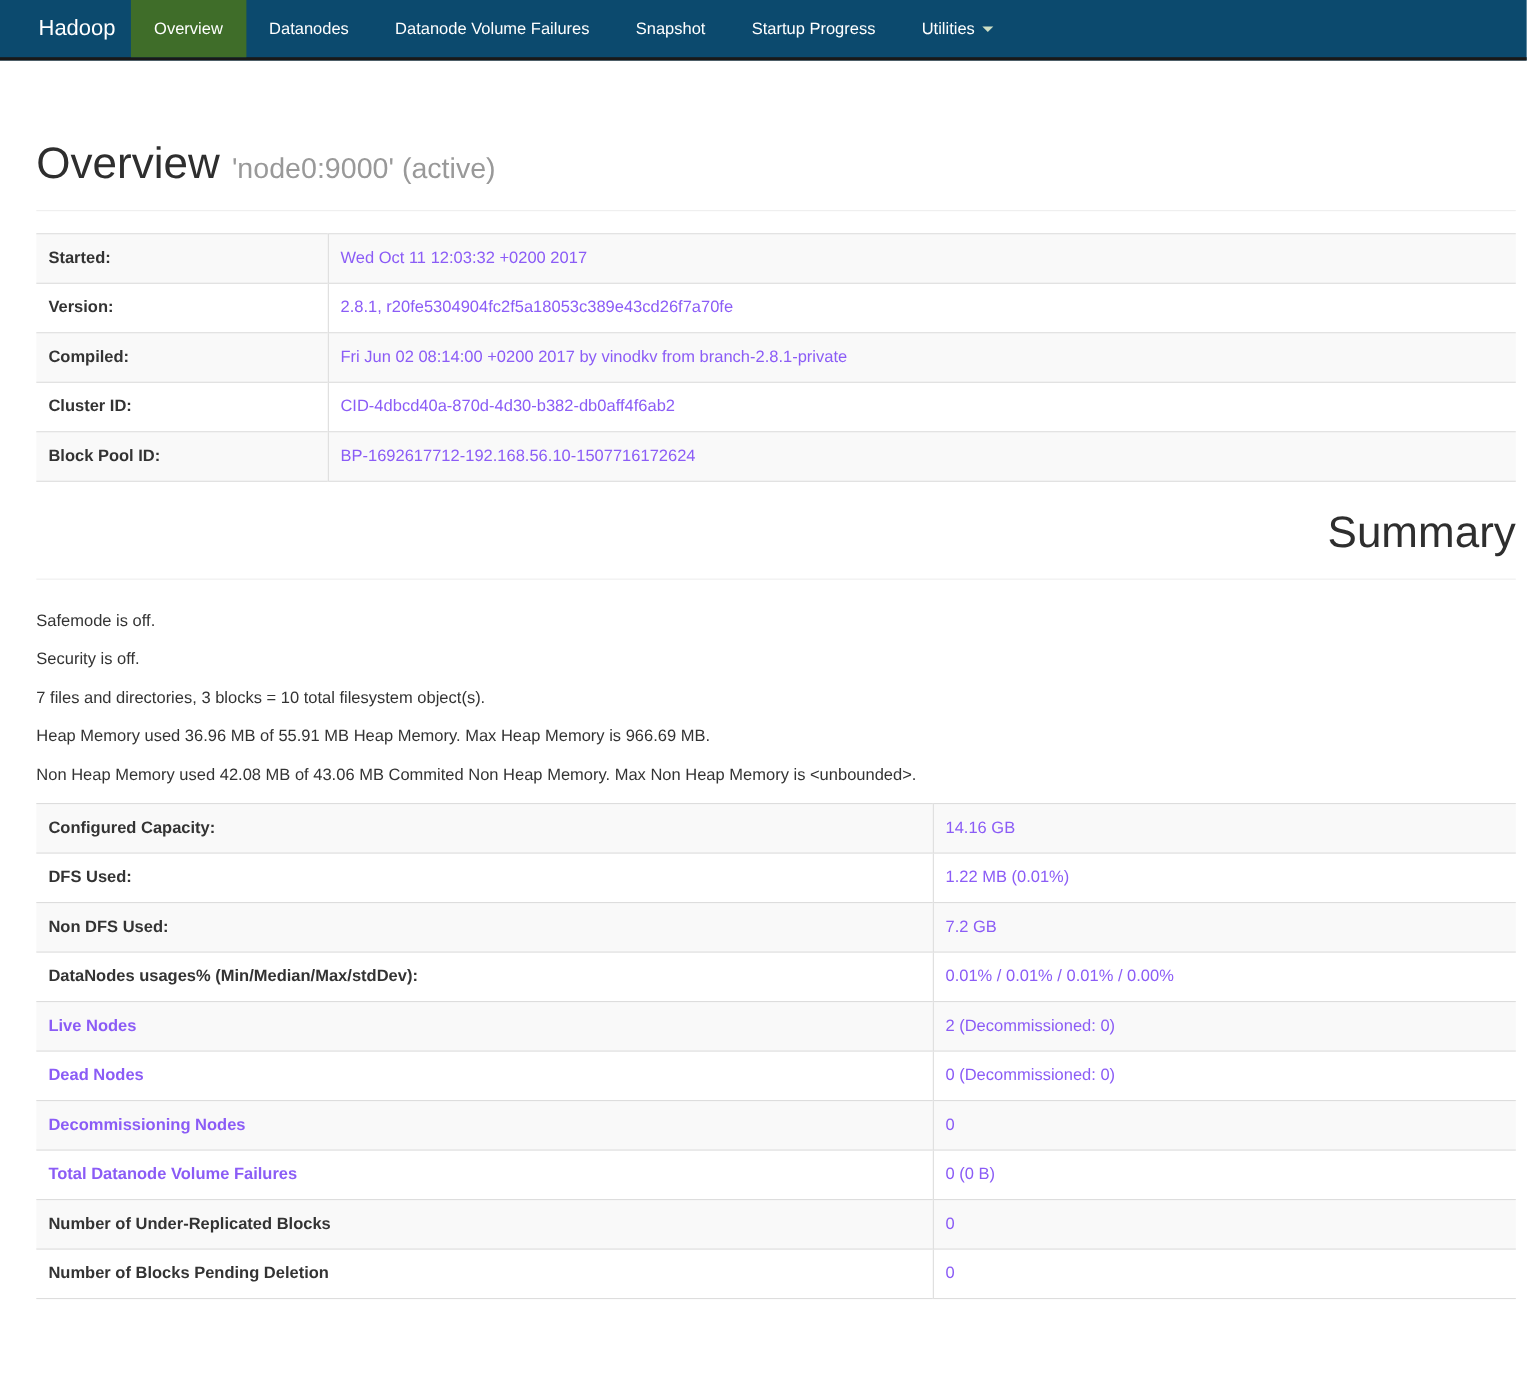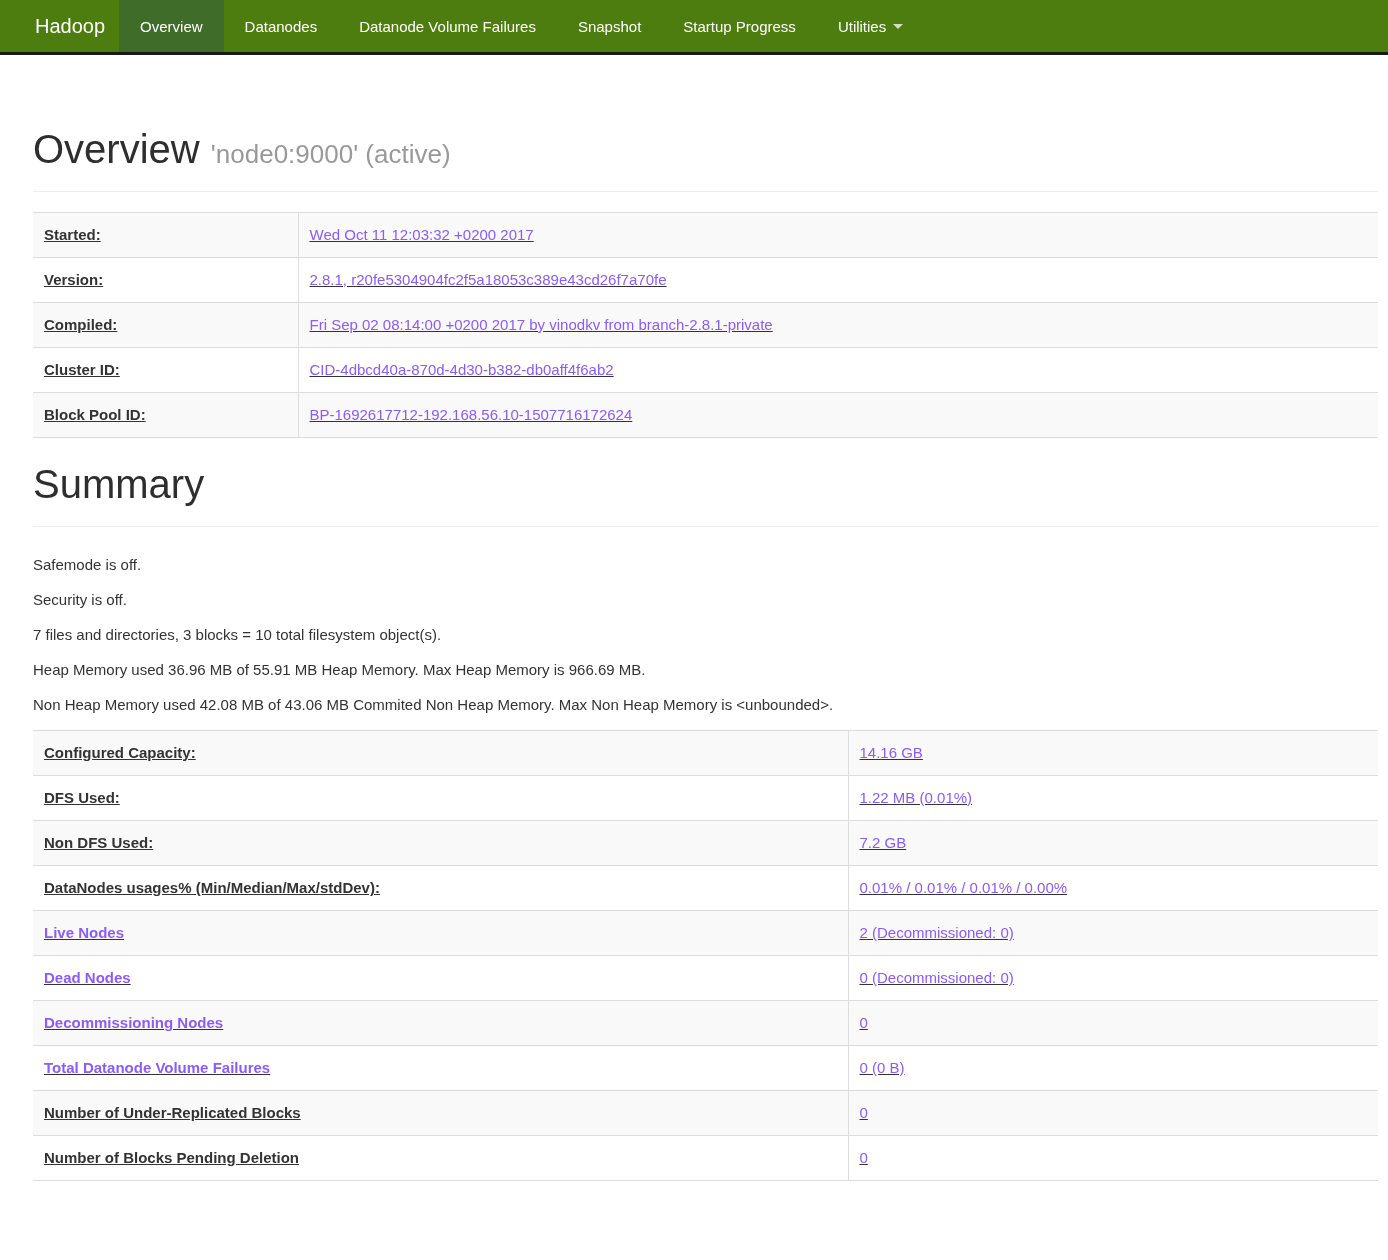"Hadoop" .navbar { background: #4d7c0f -> #0c4a6e }
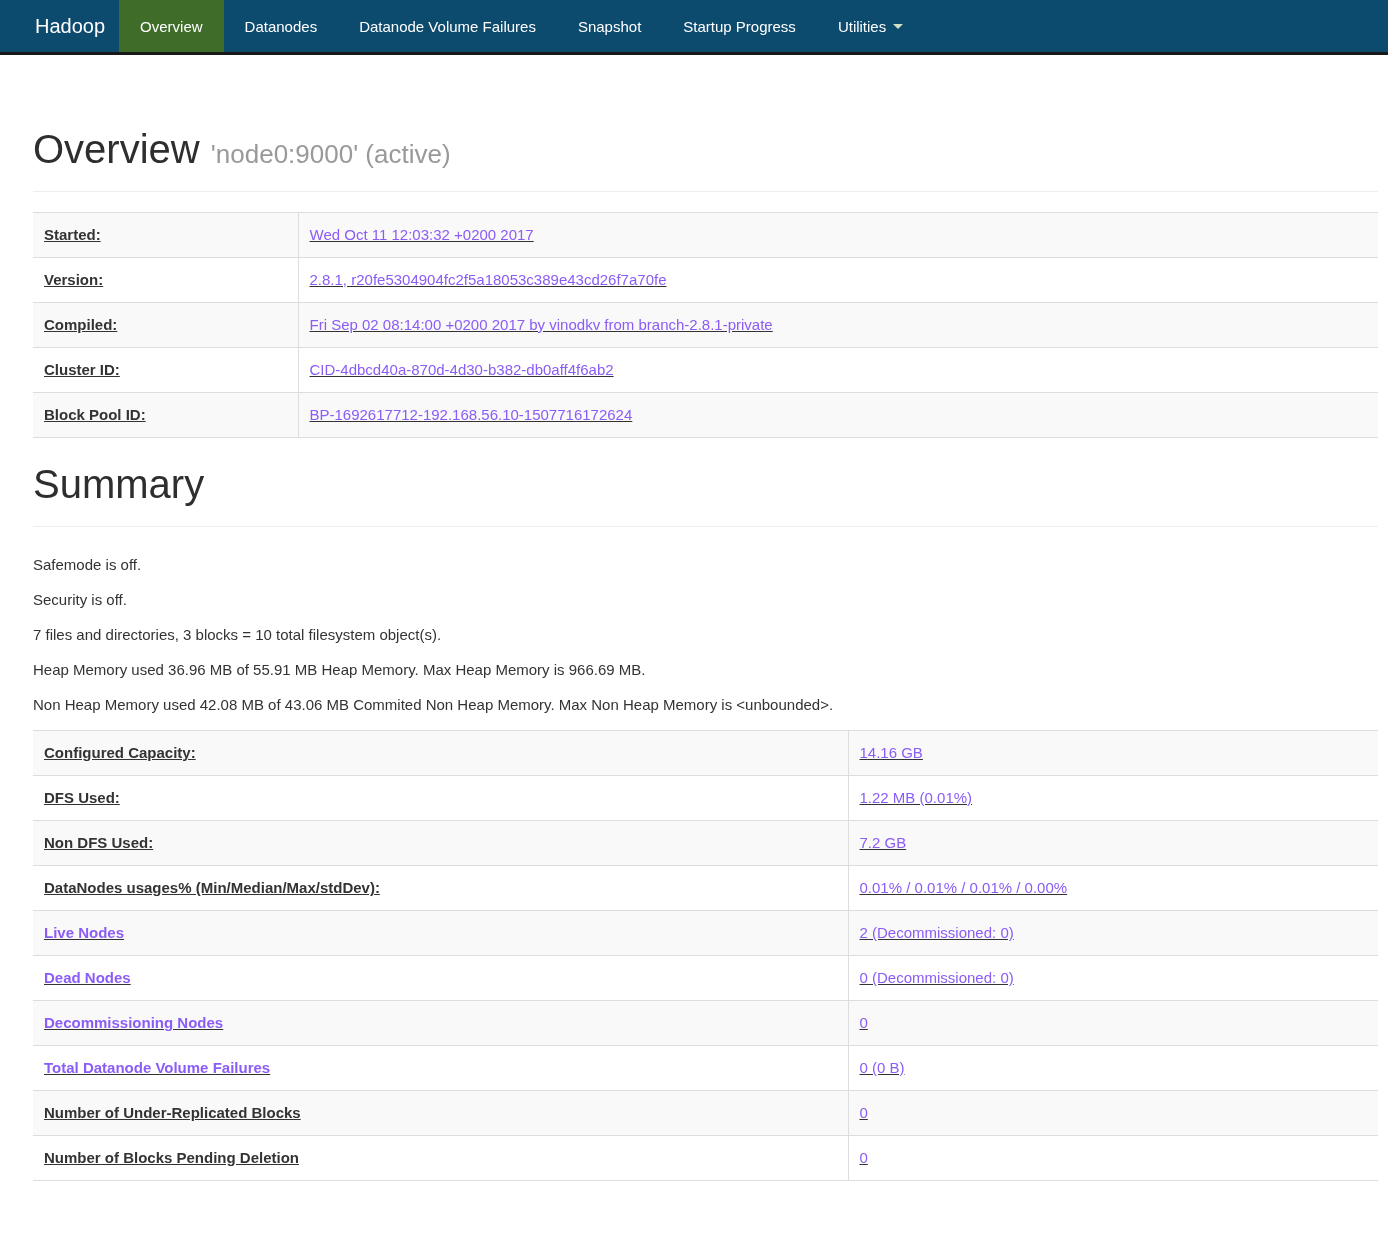"Started:" table { text-decoration: underline -> none }
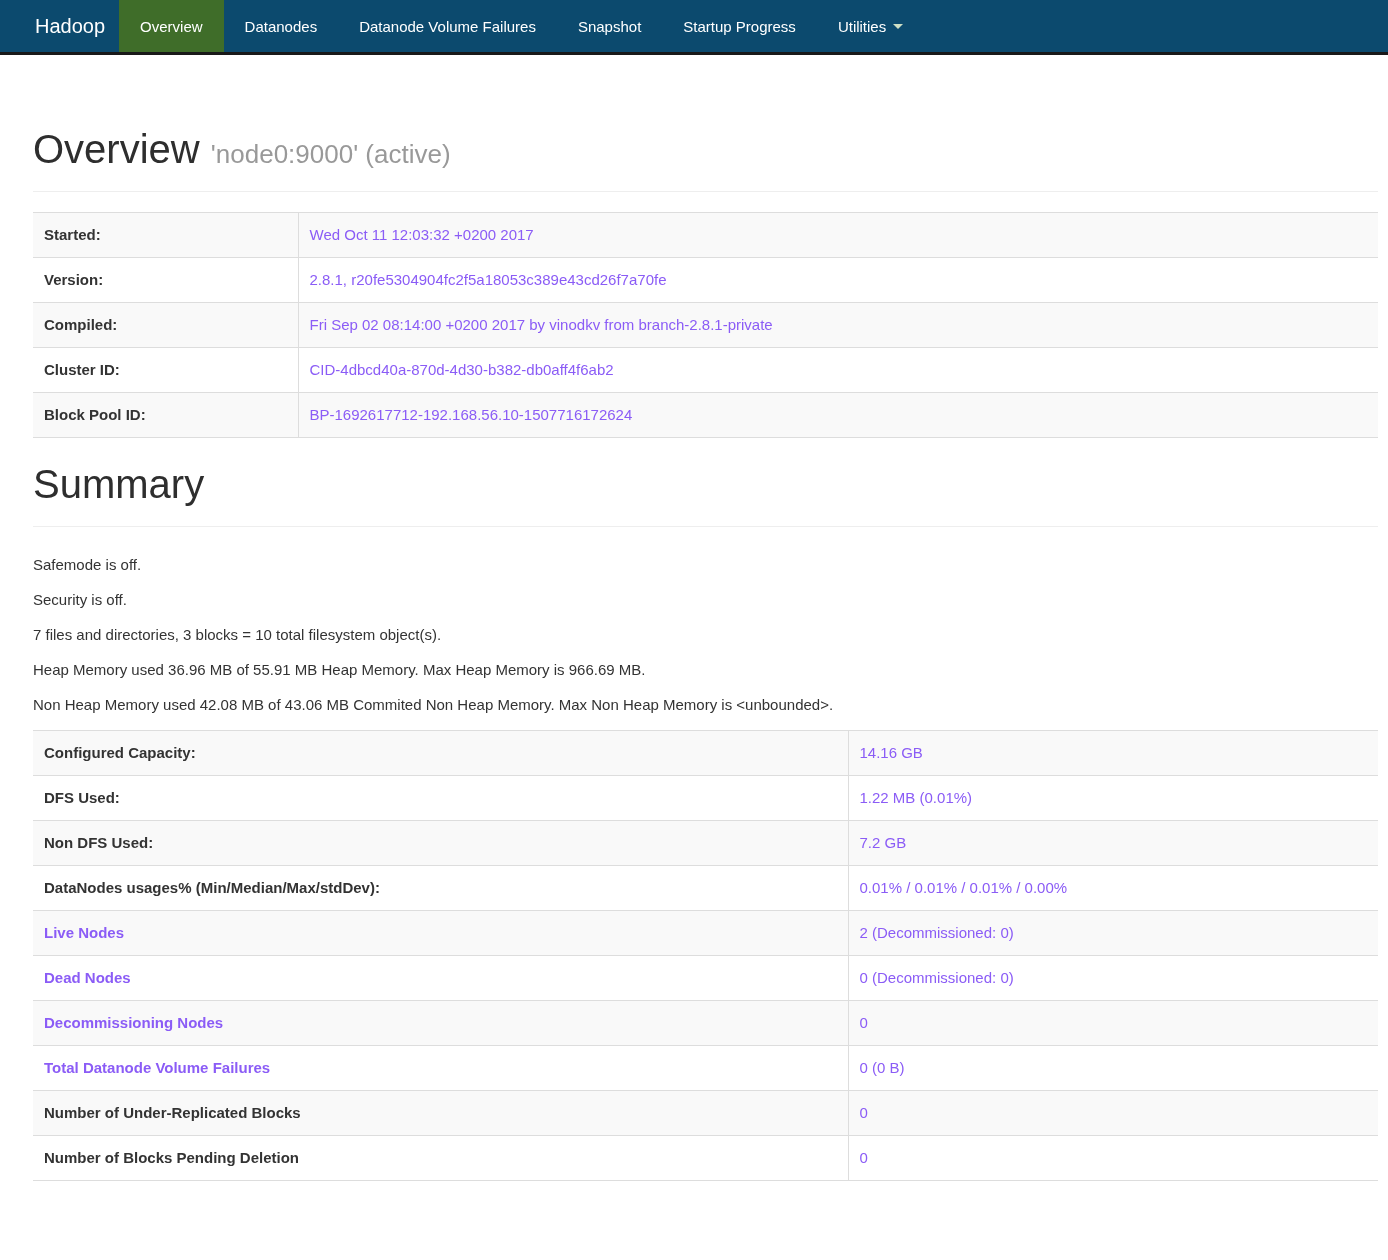"Fri Sep 02 08:14:00 +0200" td.row-value { text: Sep -> Jun }
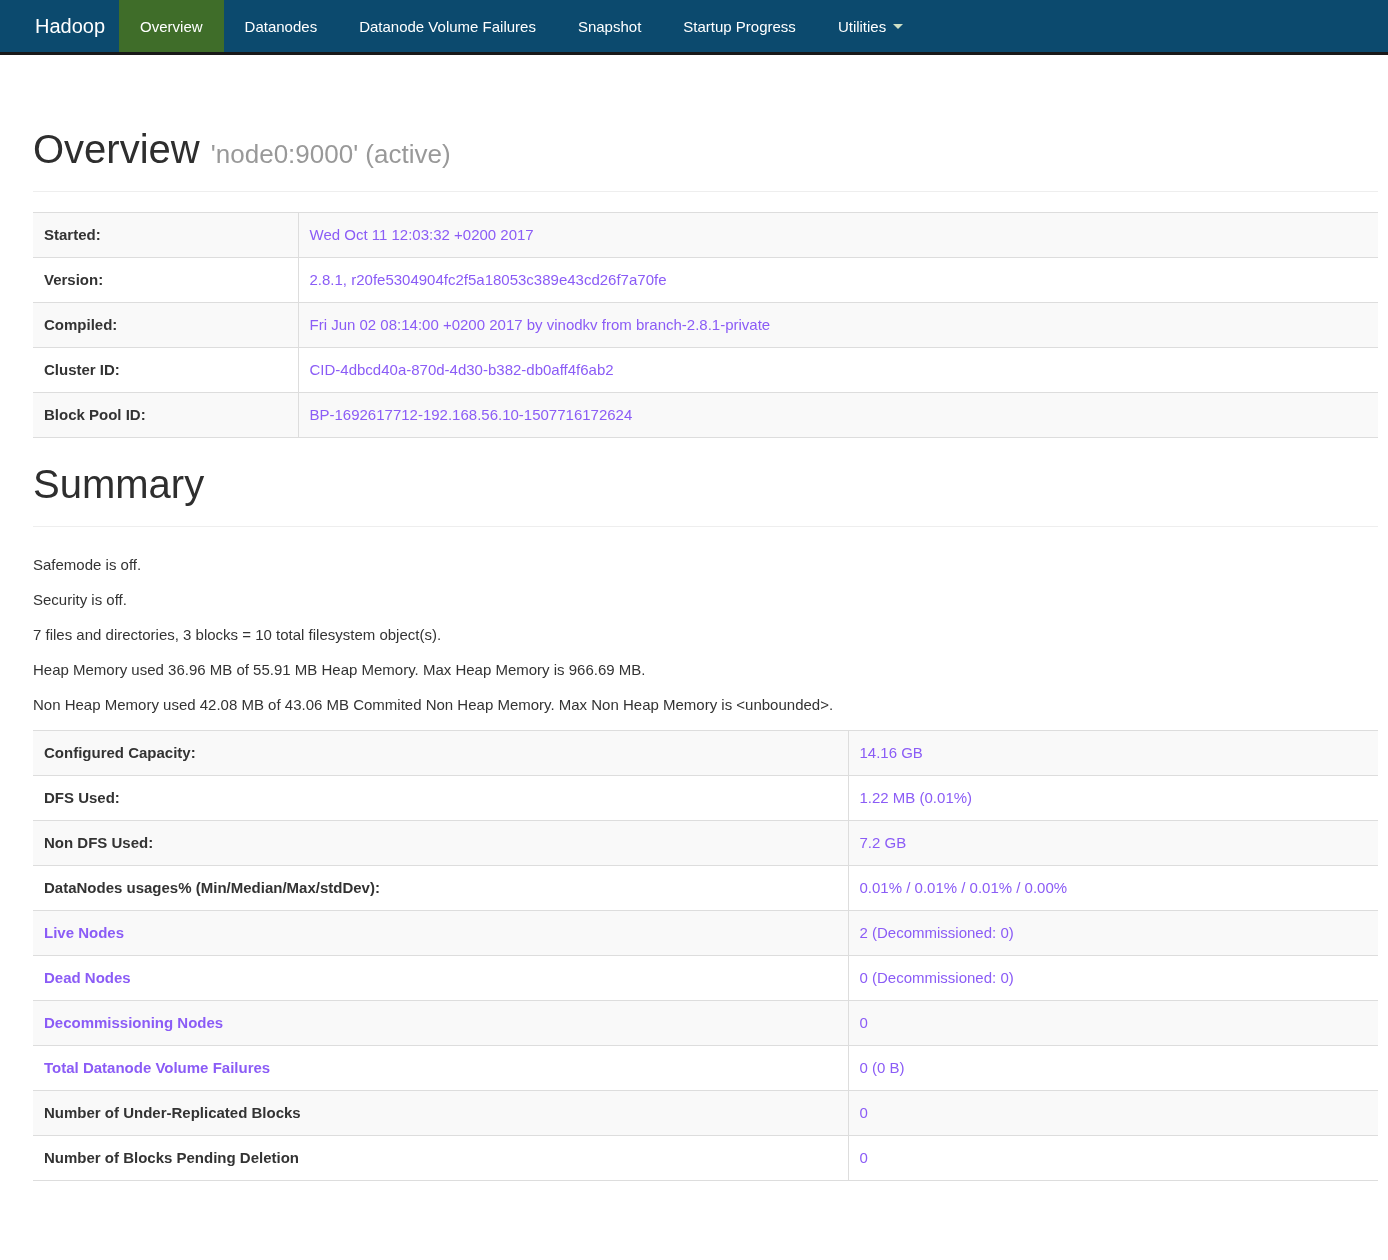"Summary" h1.section-title { text-align: none -> right }
